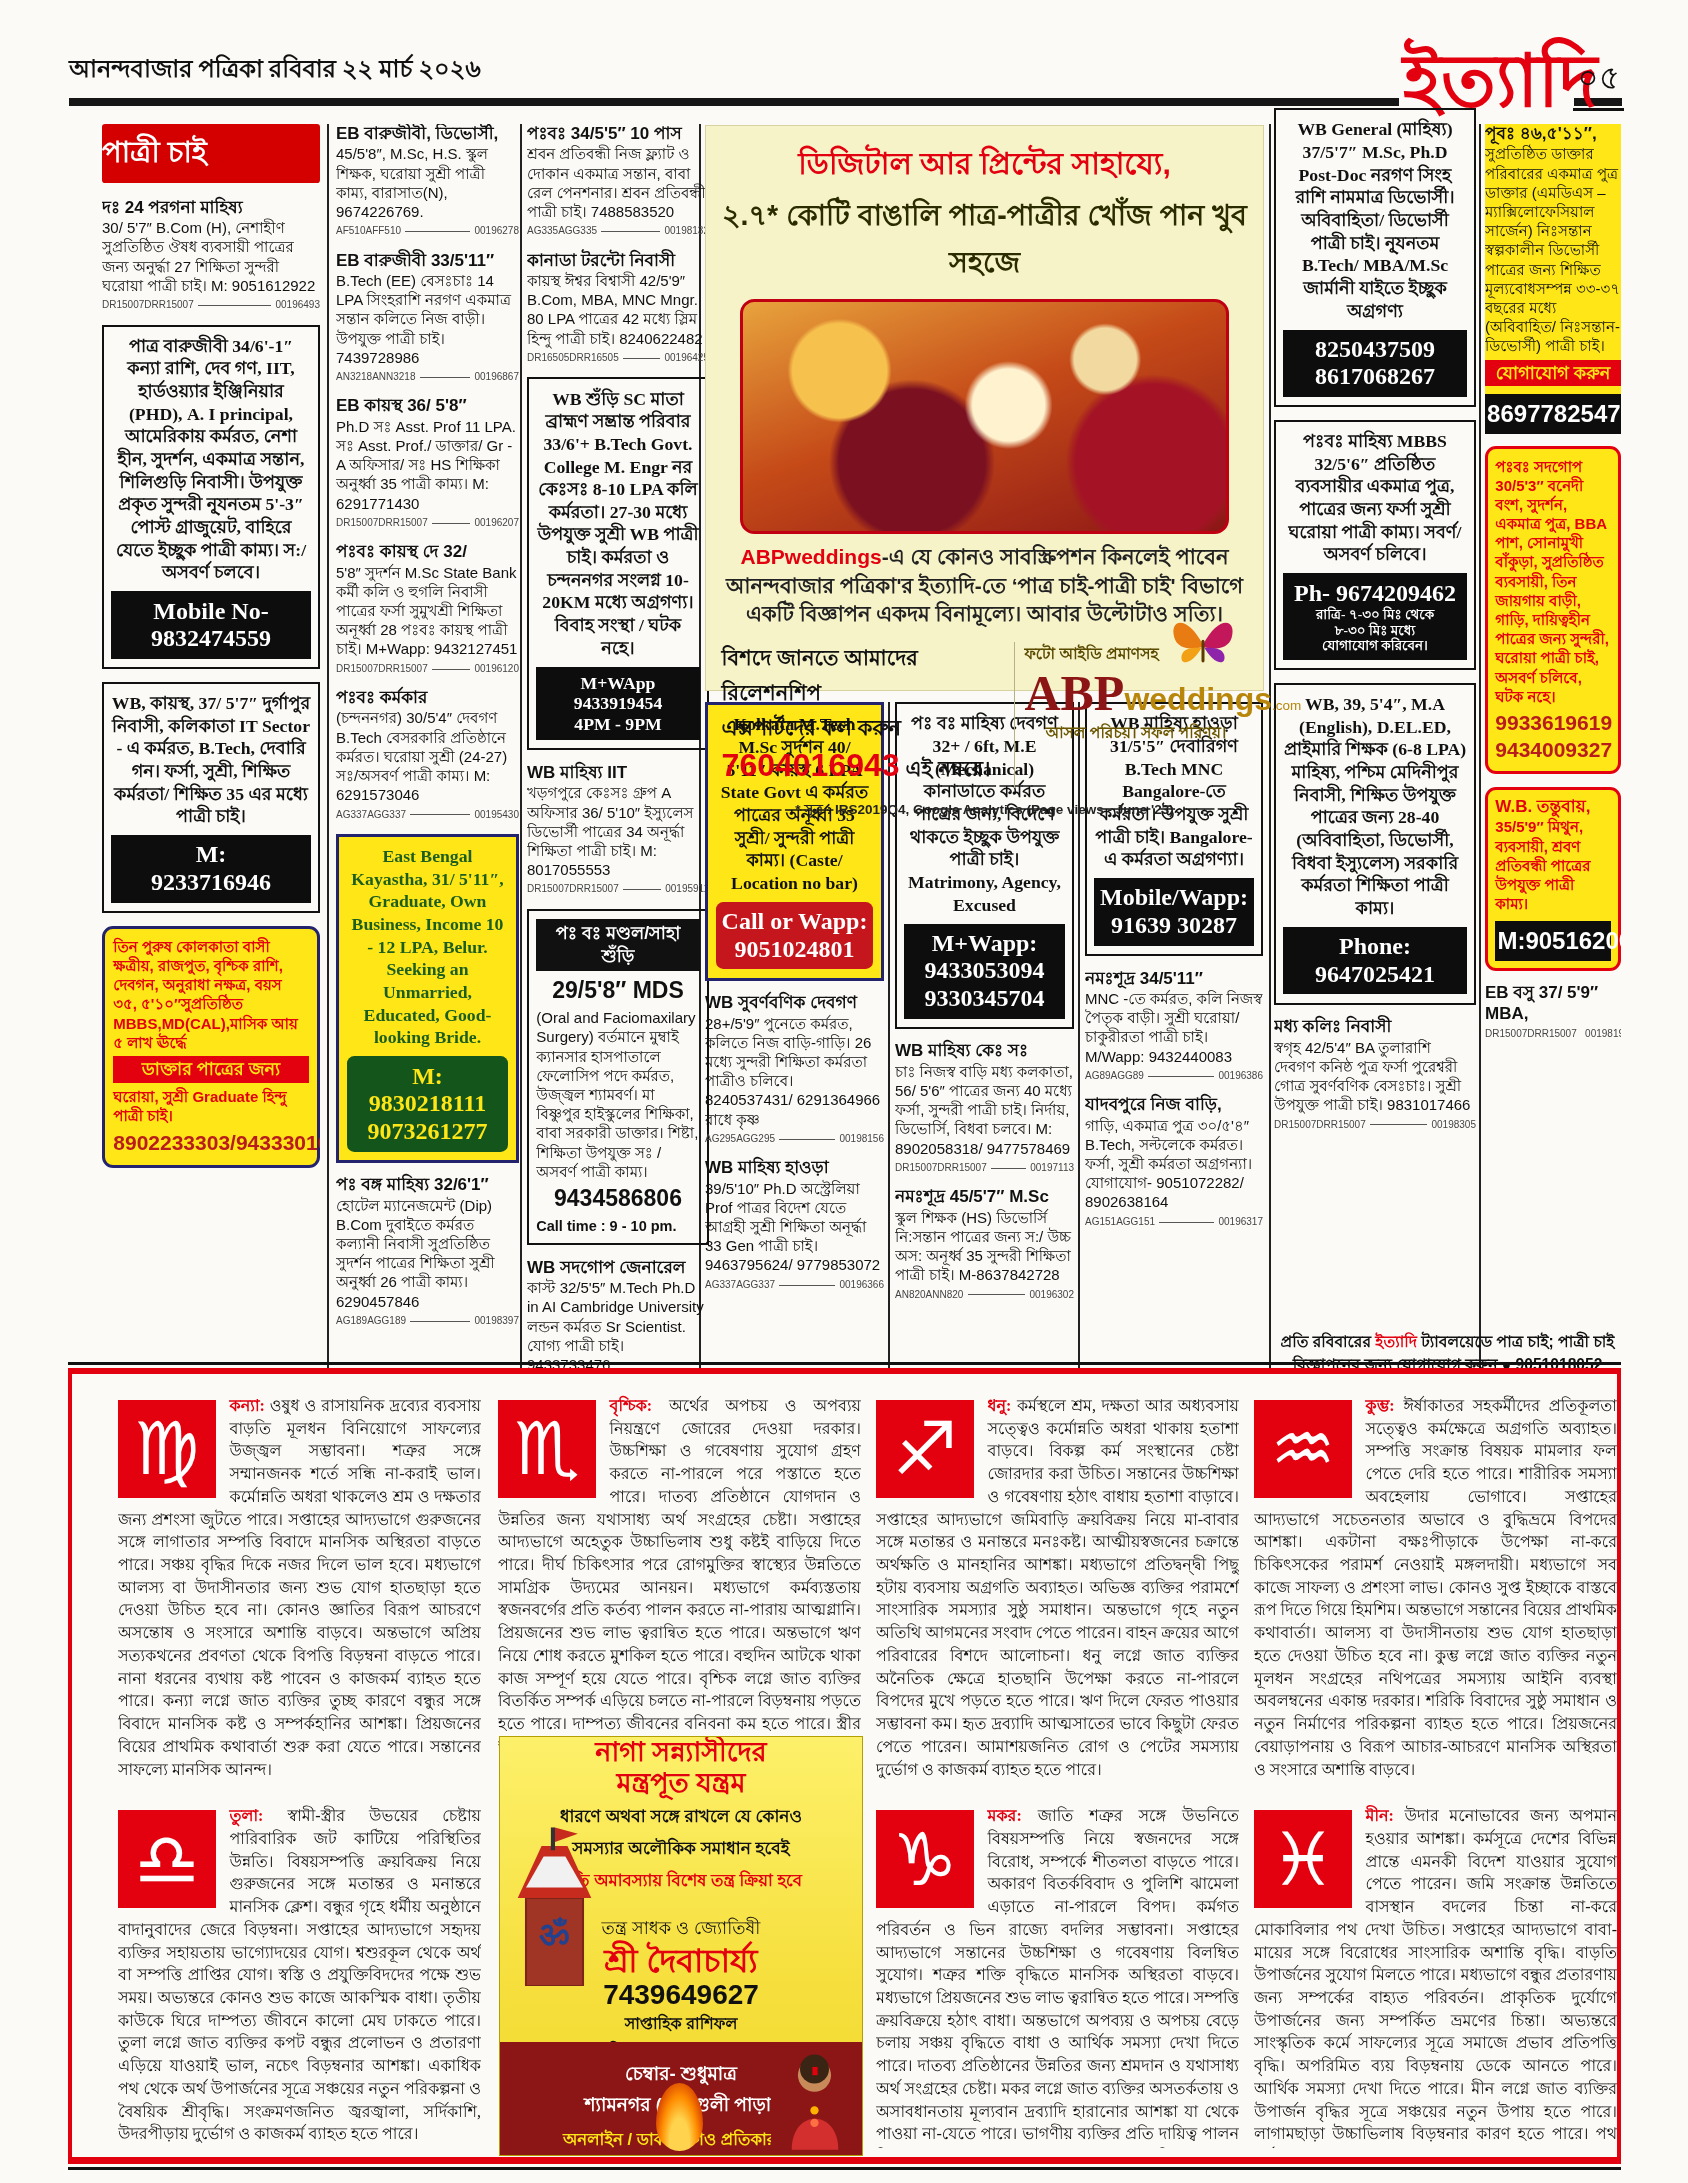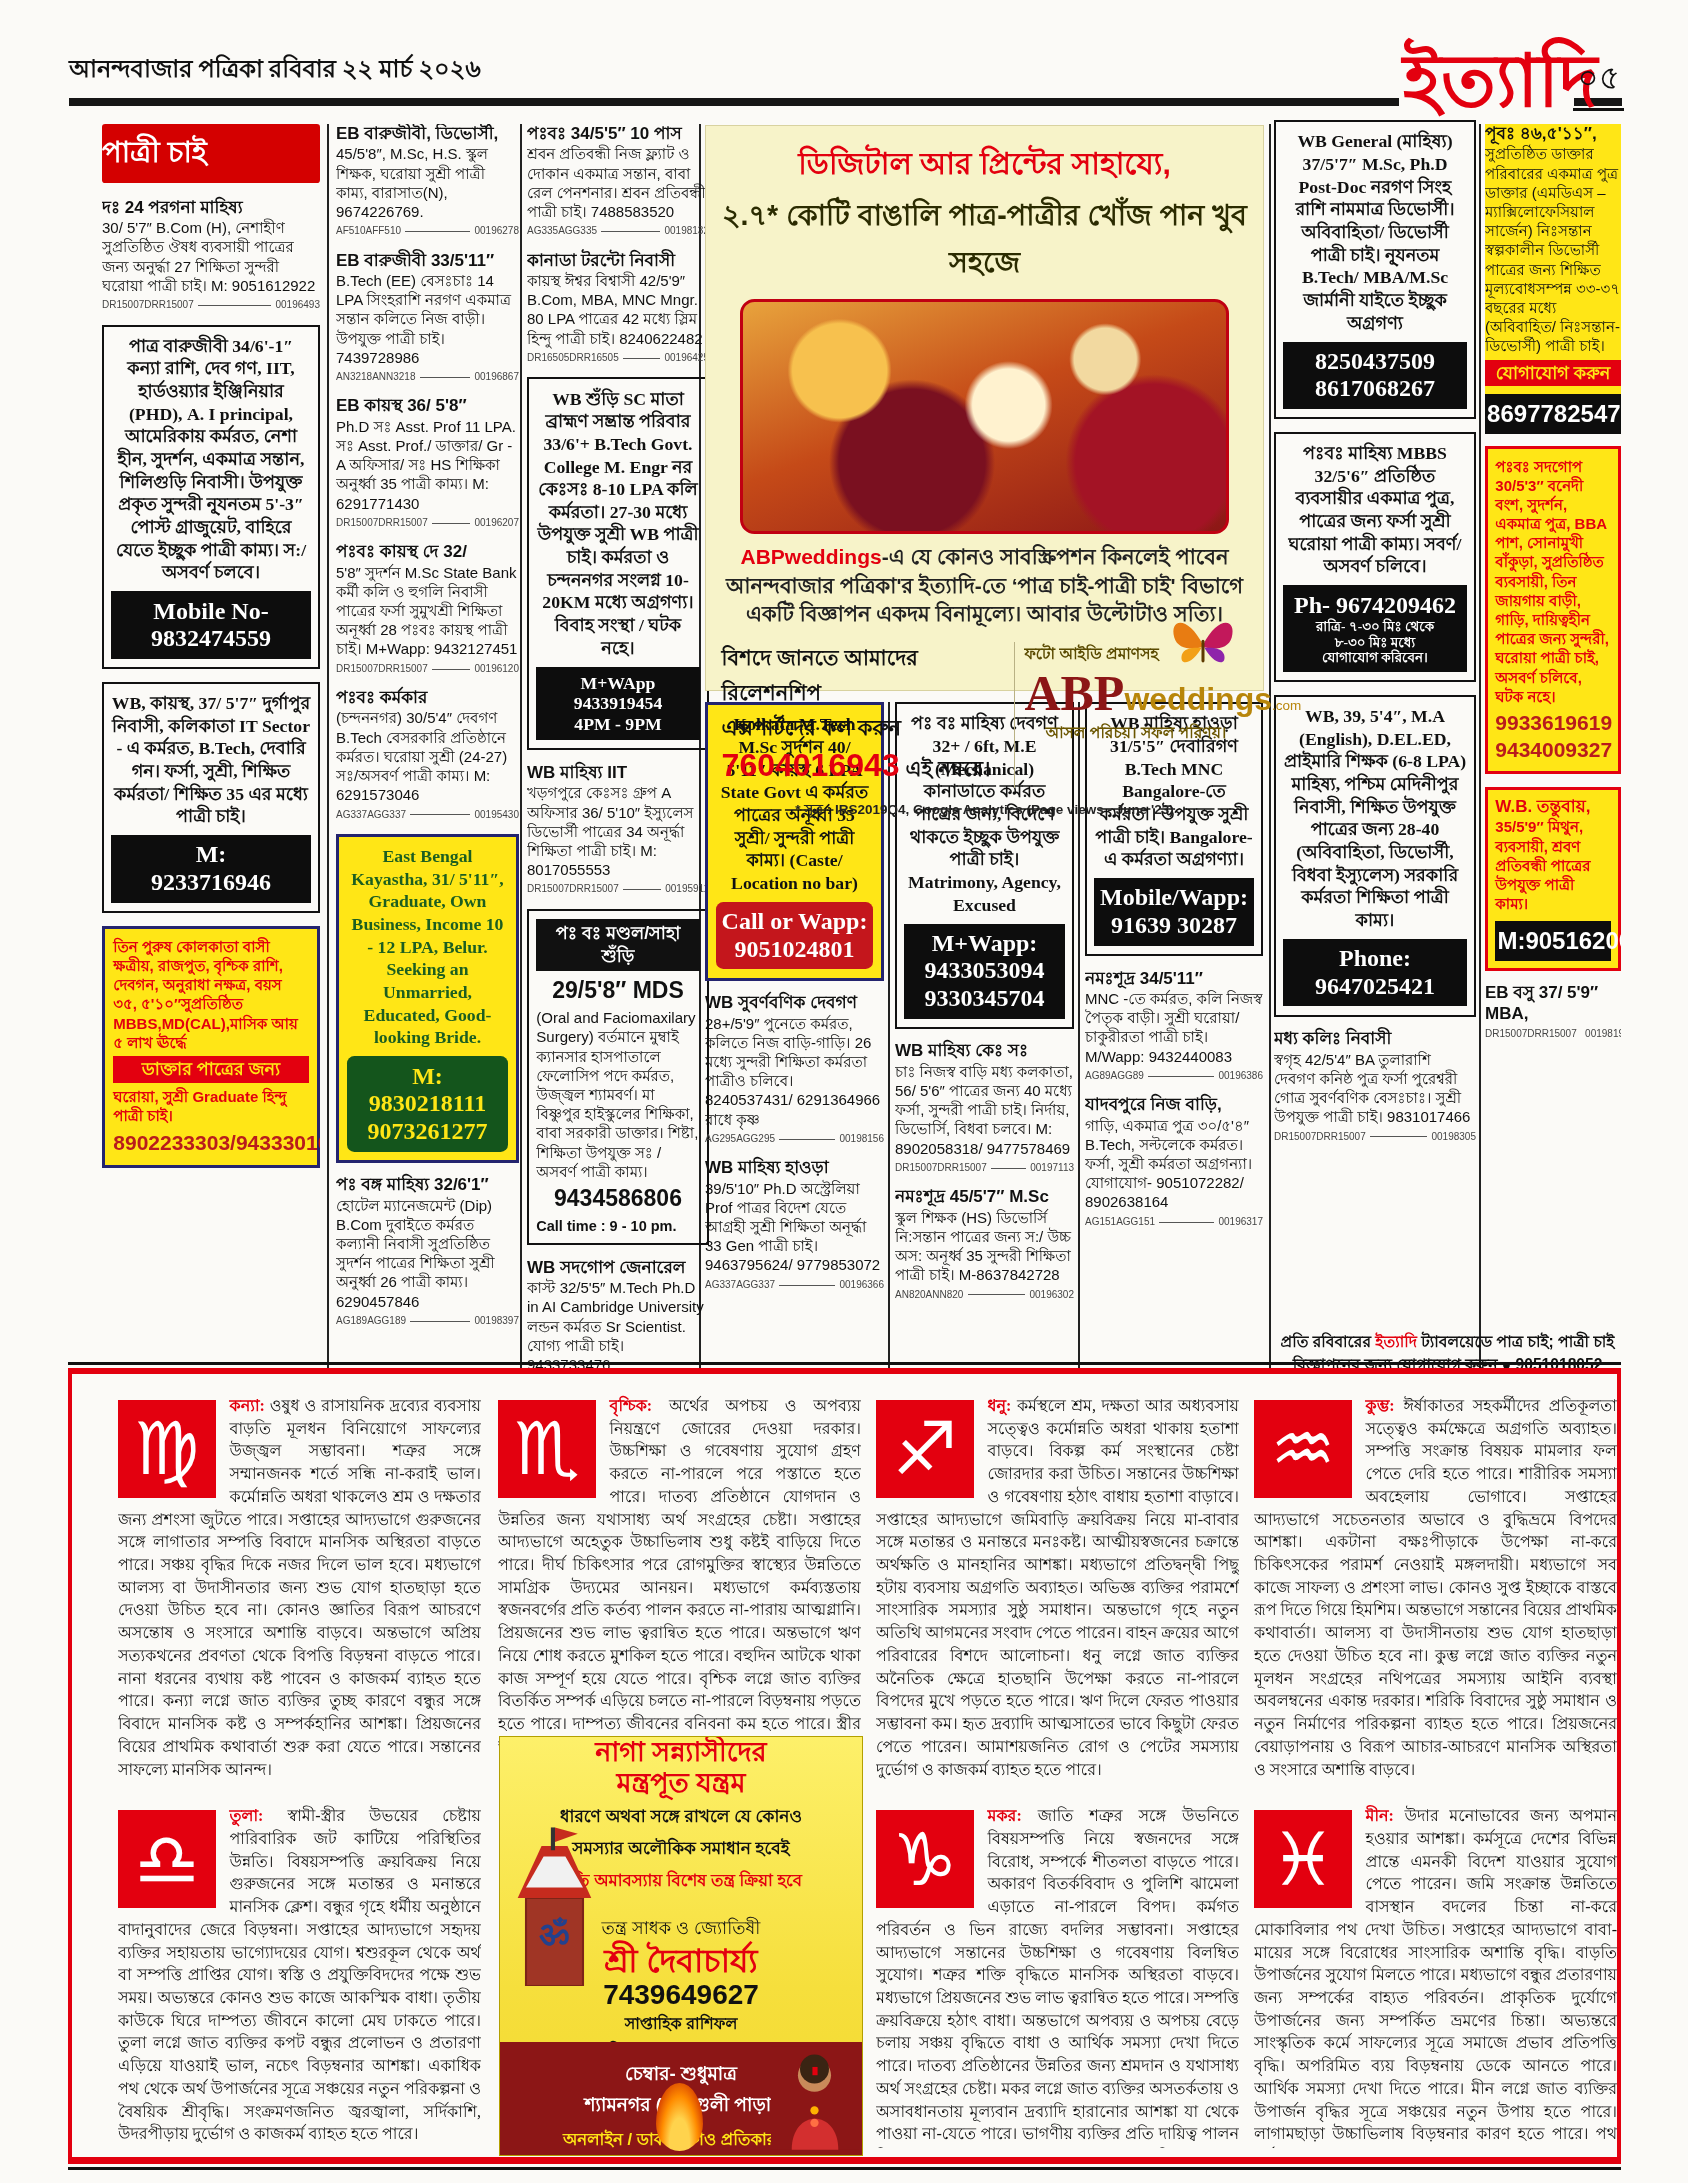"WB General (মাহিষ্য) 37/5'7″ M.Sc," #col6 { top: 120px -> 108px }
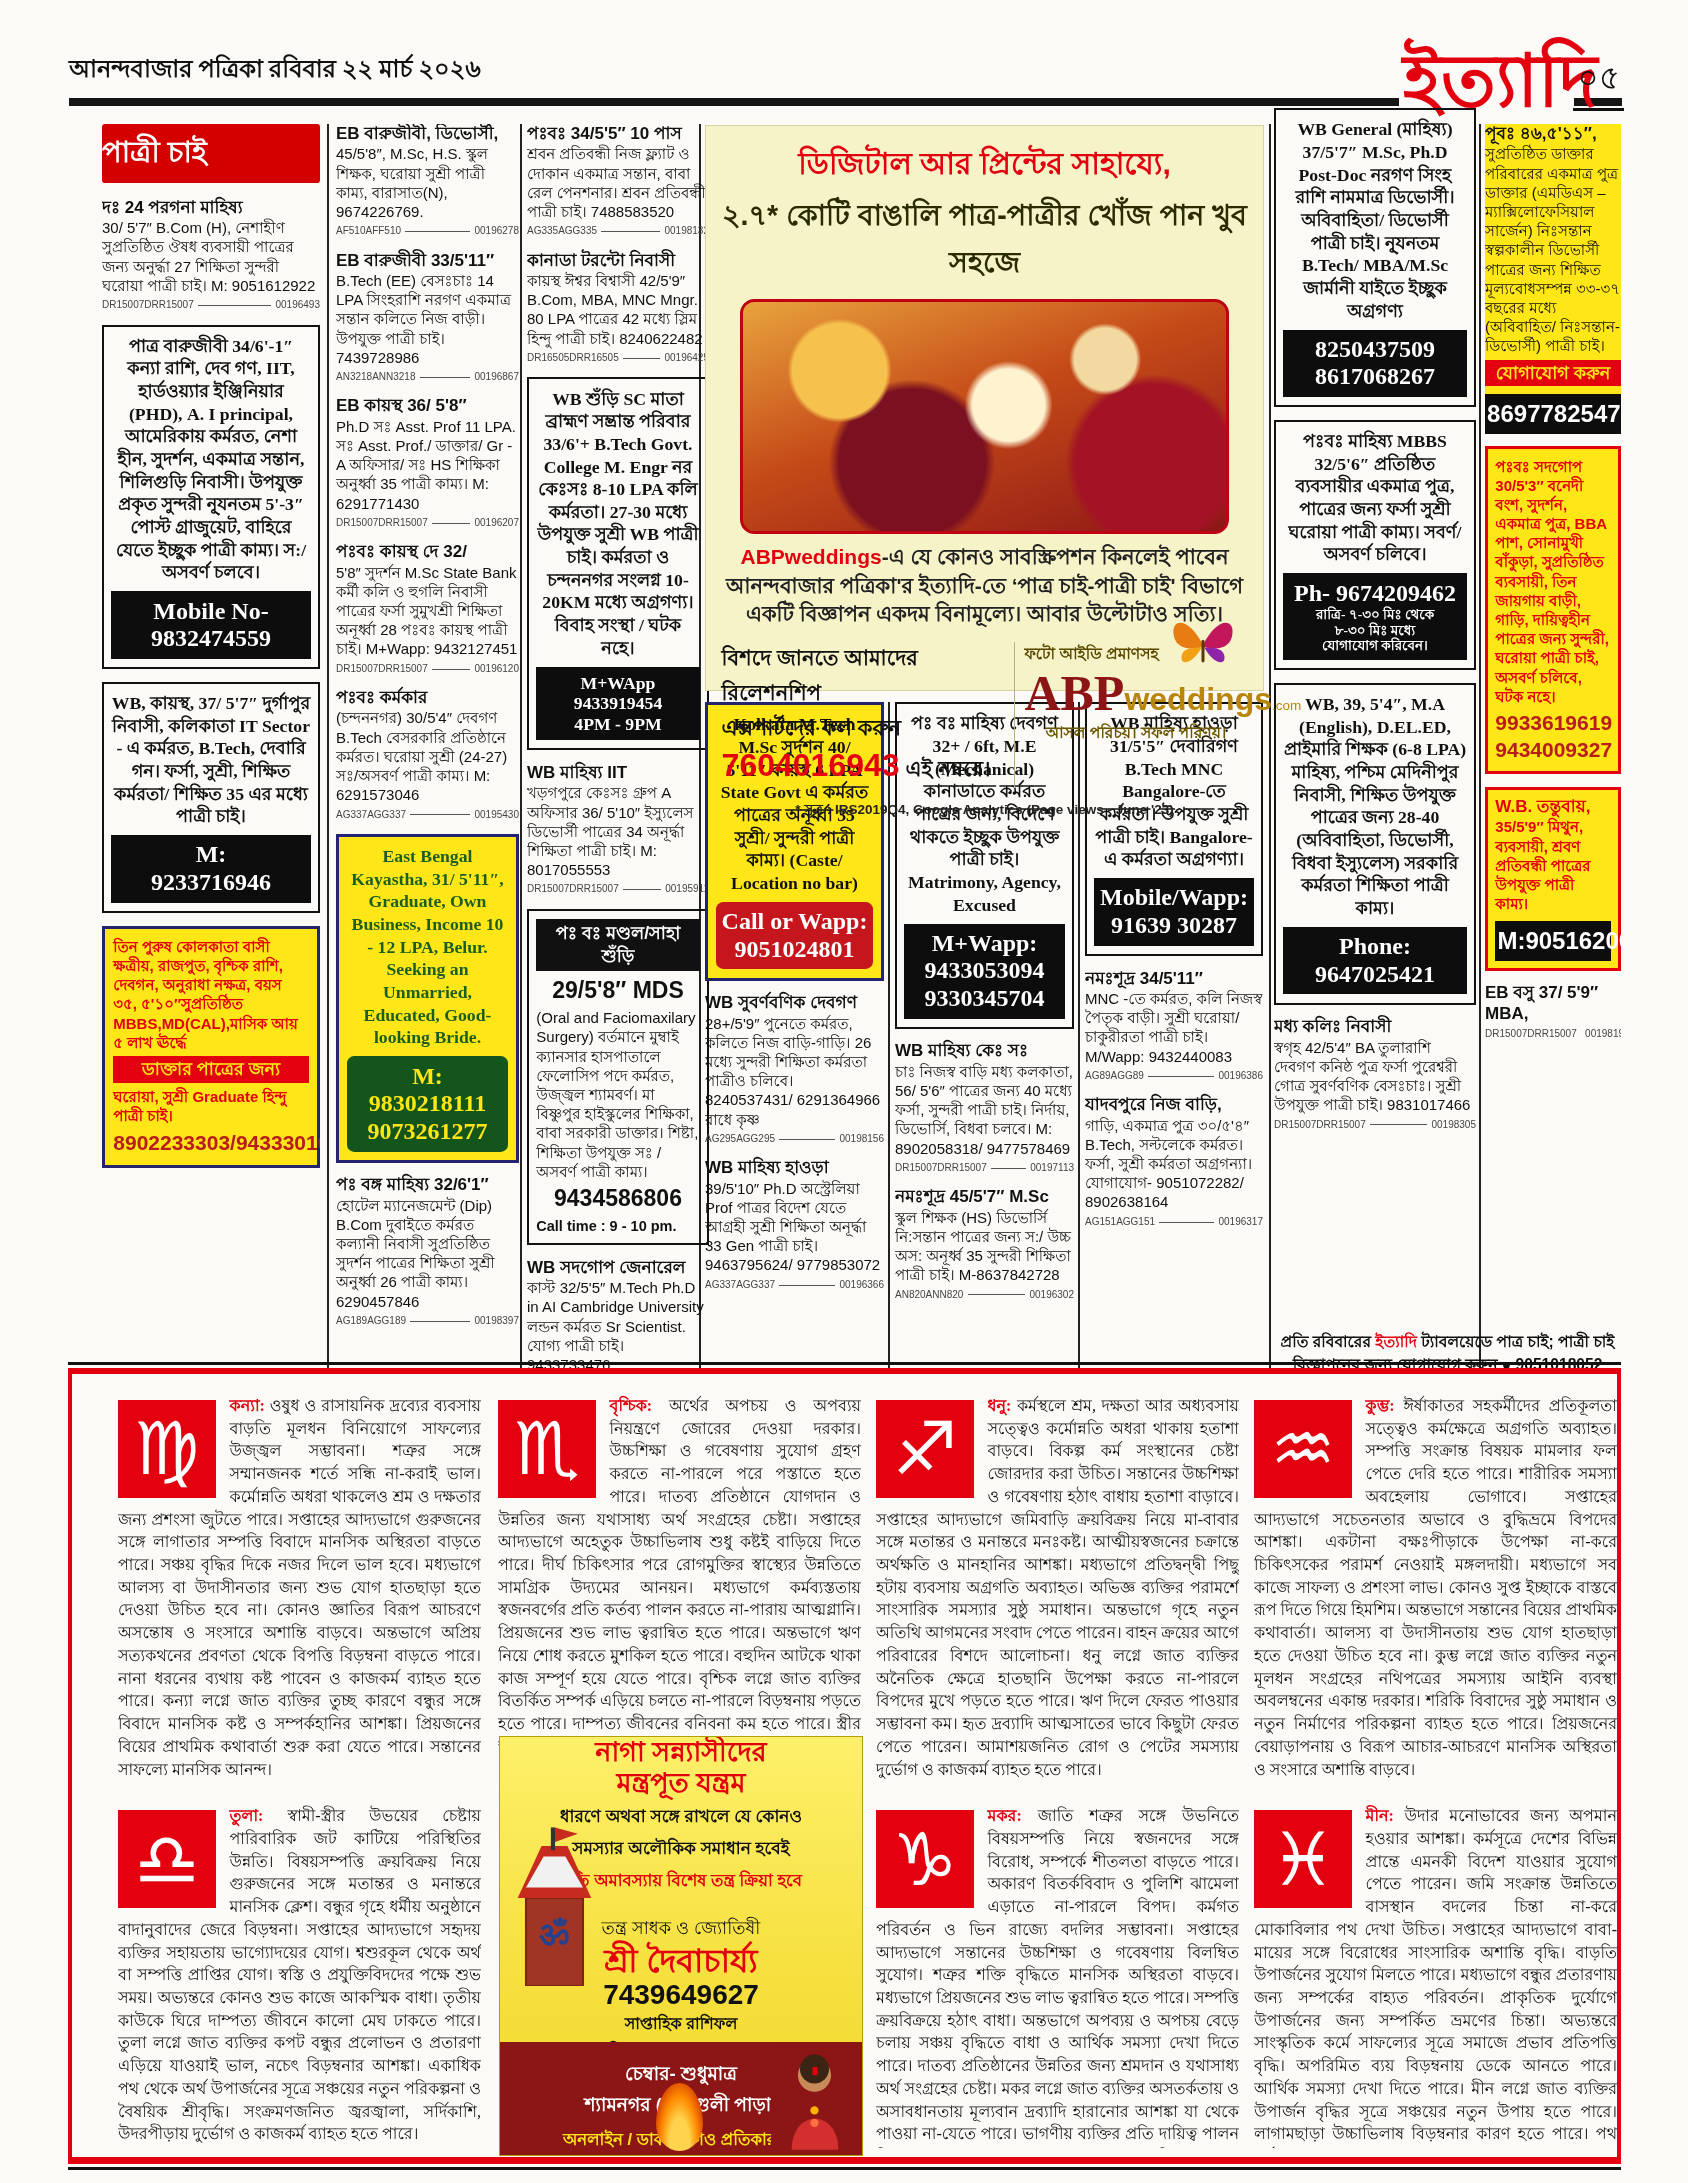"পঃবঃ সদগোপ 30/5'3″ বনেদী বংশ," .ad.redtext { border-radius: none -> 11px }
